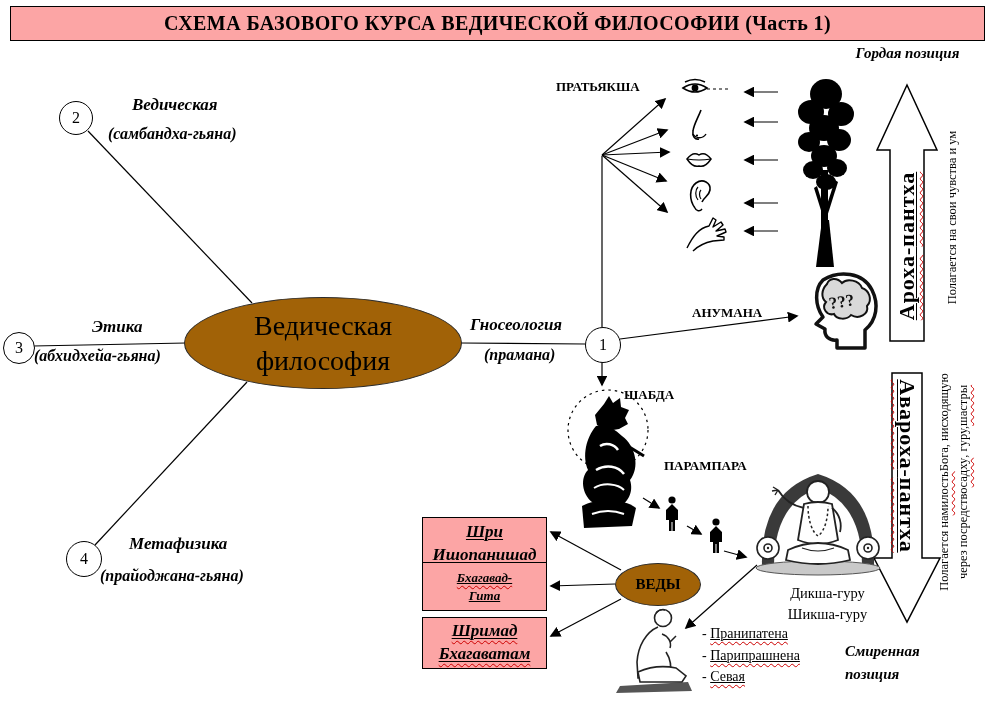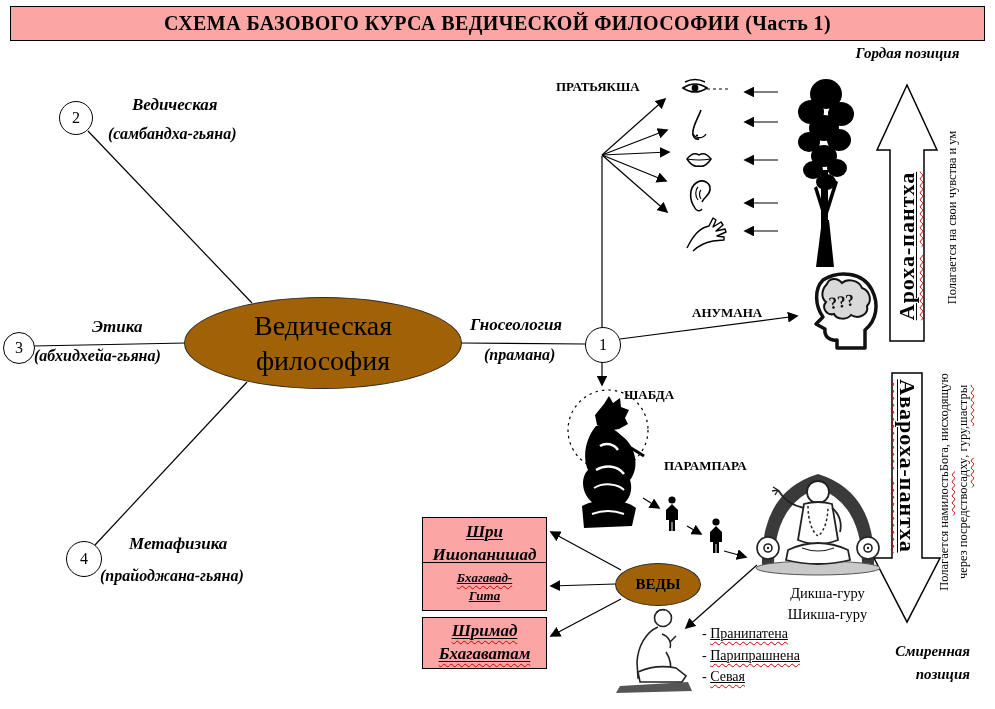"Смиренная" div.lbl { text-align: right -> left }
